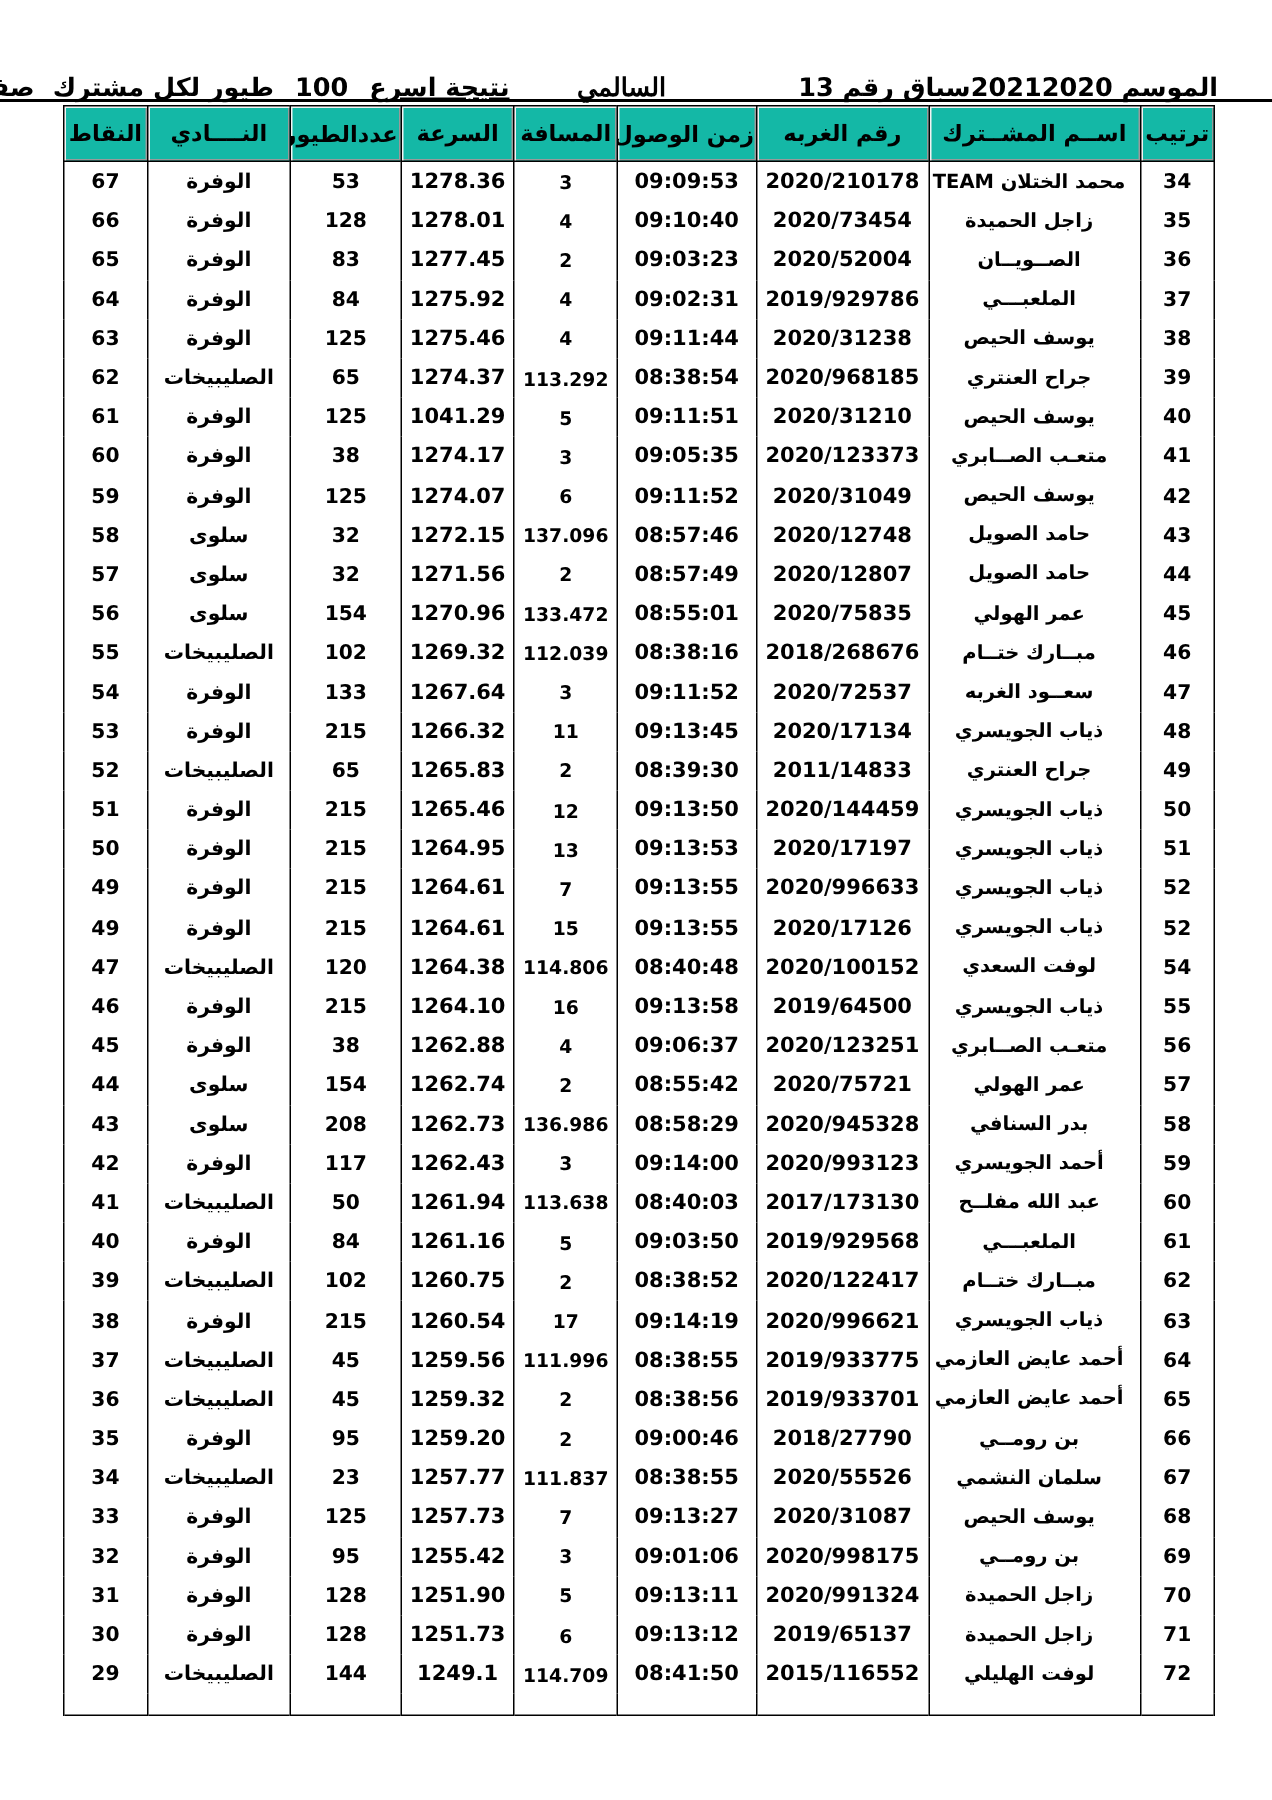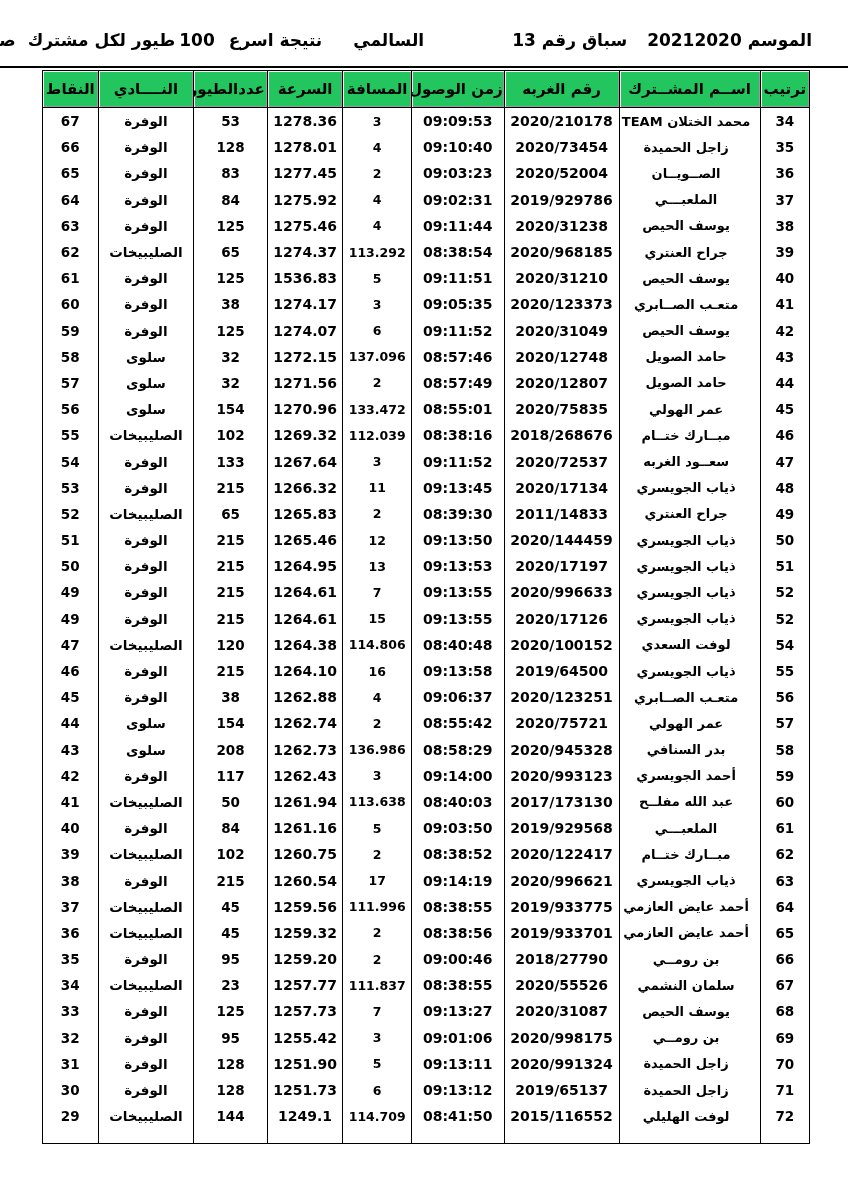"100" .seg.count { margin-left: 4px -> 14px }
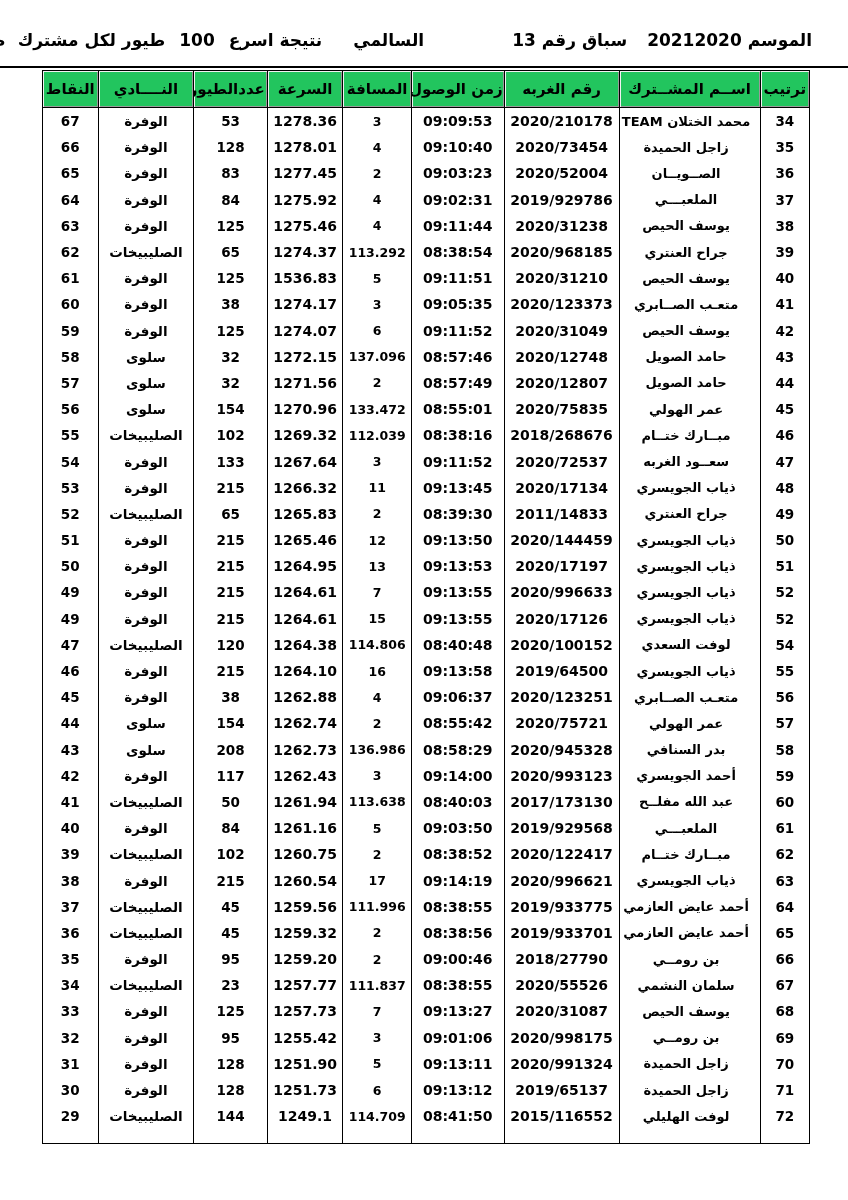"نتيجة اسرع" .seg.result { text-decoration: none -> underline }
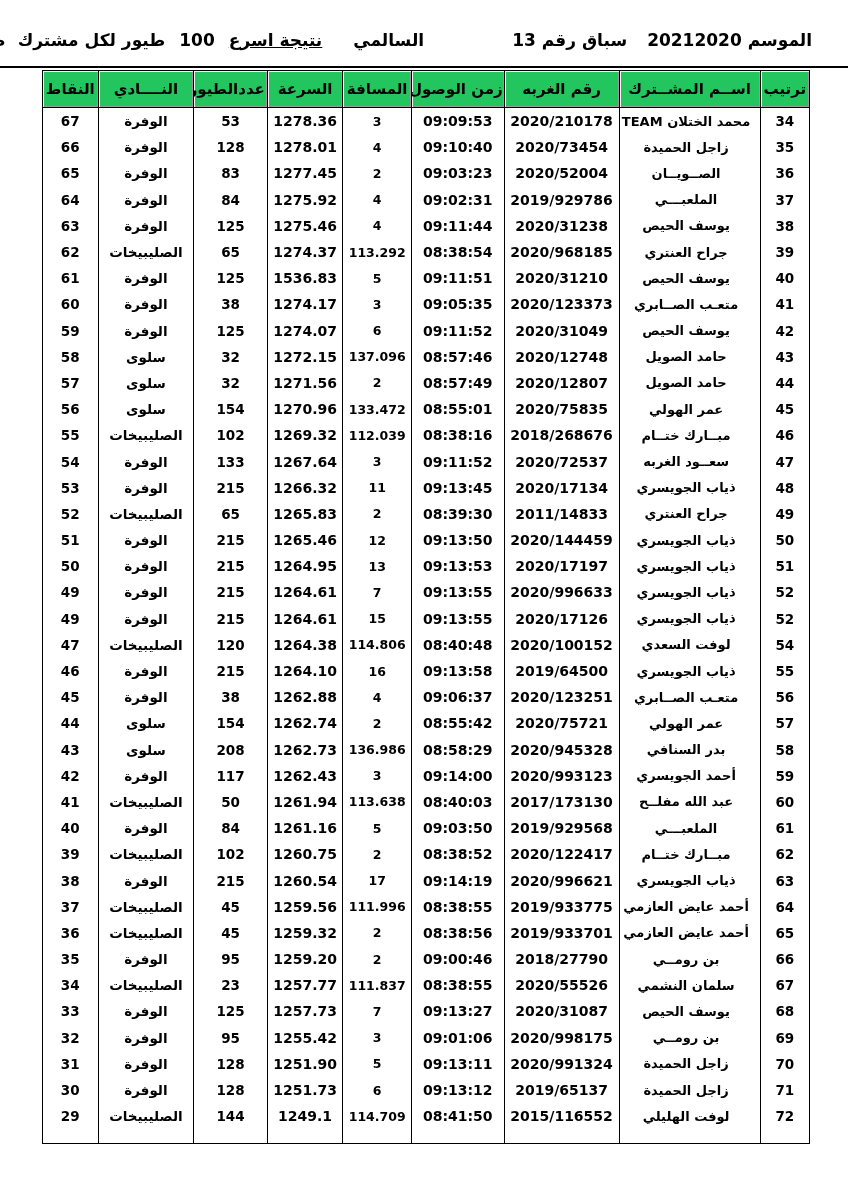"السالمي" .seg.location { font-family: none -> Liberation Serif, serif; margin-left: 31px -> 45px }
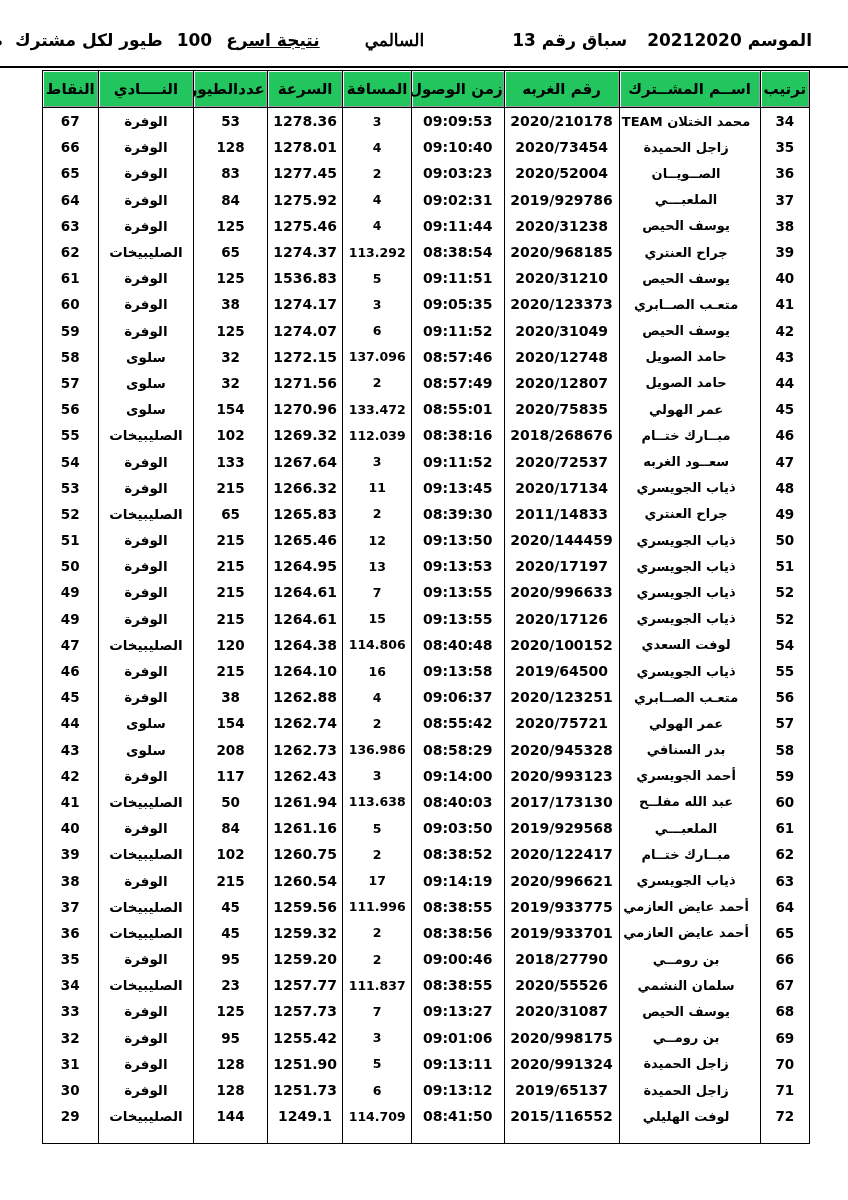"سباق رقم 13" .seg.race { margin-top: none -> 19px }
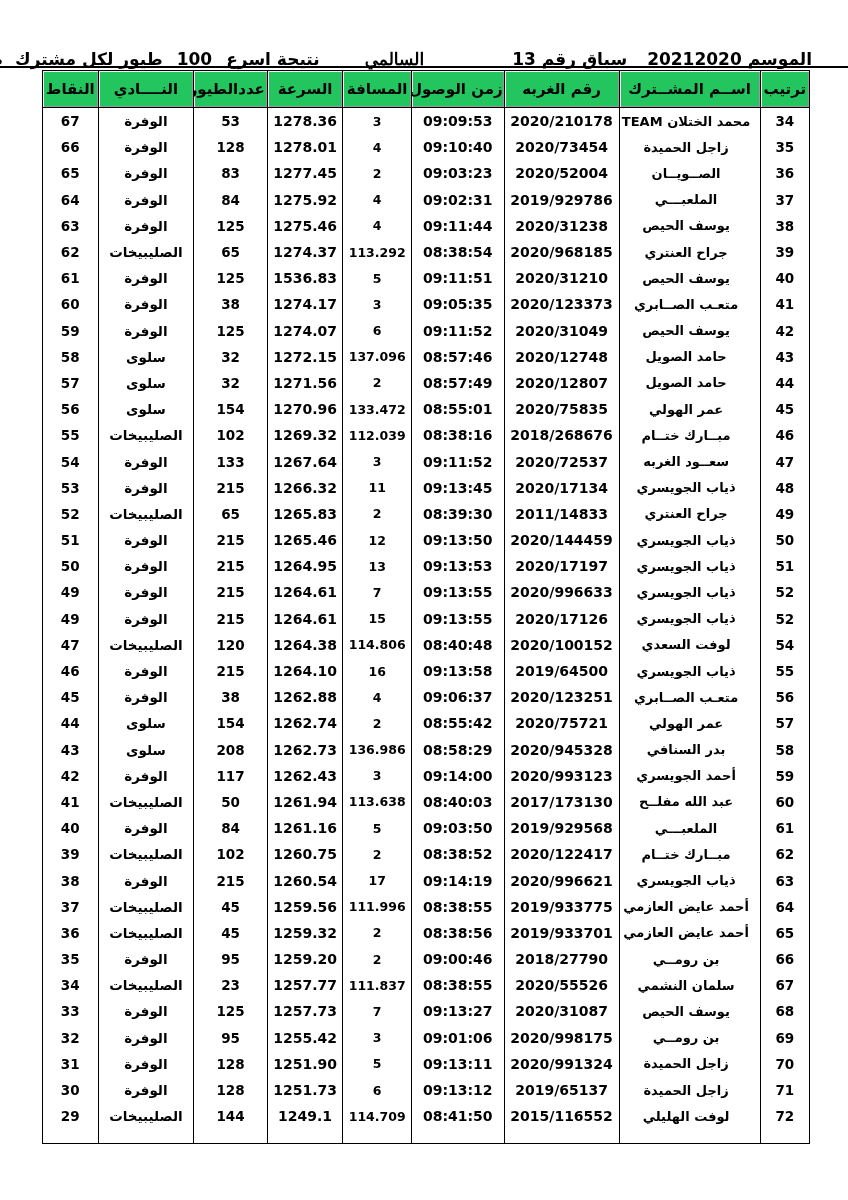"الموسم 20212020" .seg.season { margin-left: 20px -> 0 }
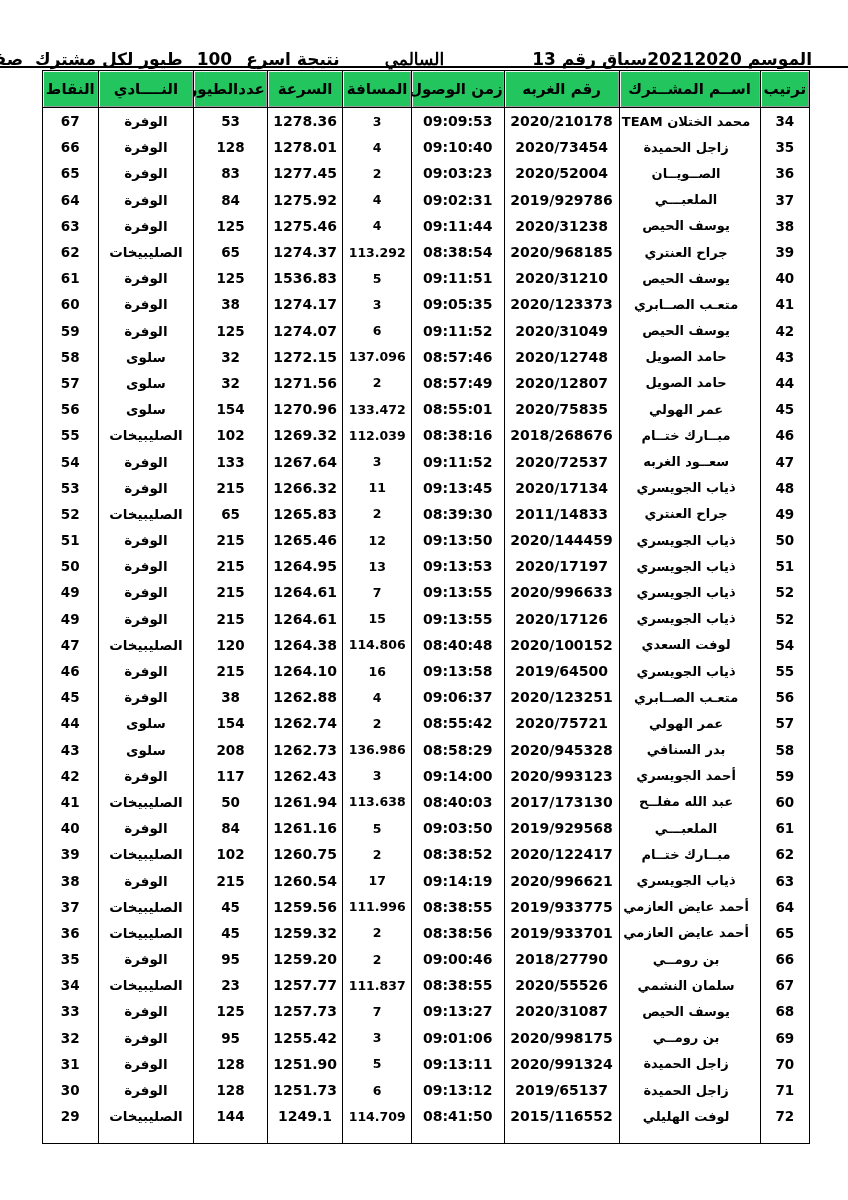"النقاط" table.results th { background: #22c55e -> #14b8a6 }
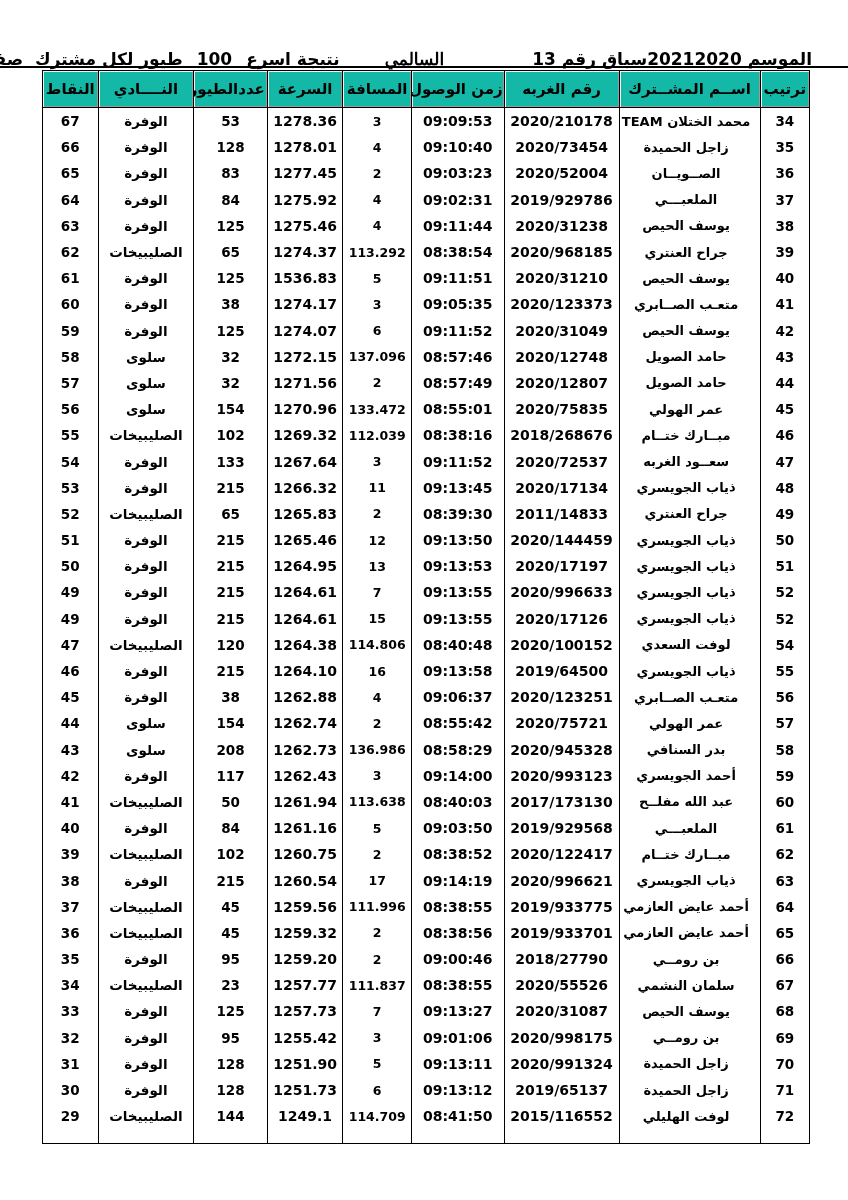"1536.83" td.col-speed { text: 1536.83 -> 1041.29 }
